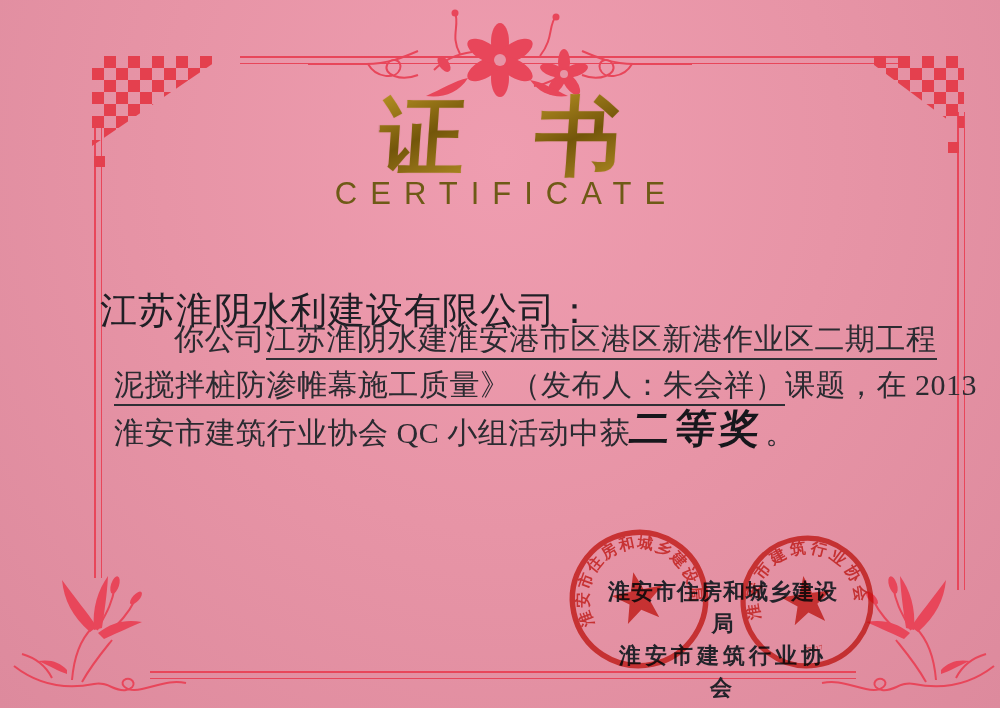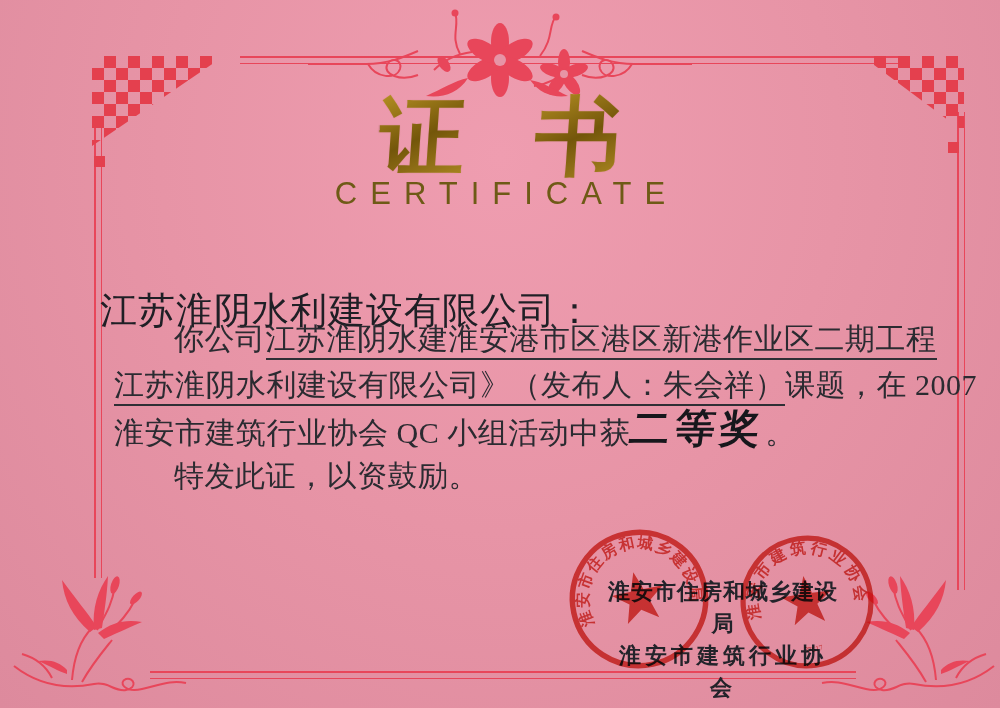"江苏淮阴水利建设有限公司》（发布人：朱会祥）" span.u { text: 江苏淮阴水利建设有限公司 -> 泥搅拌桩防渗帷幕施工质量 }
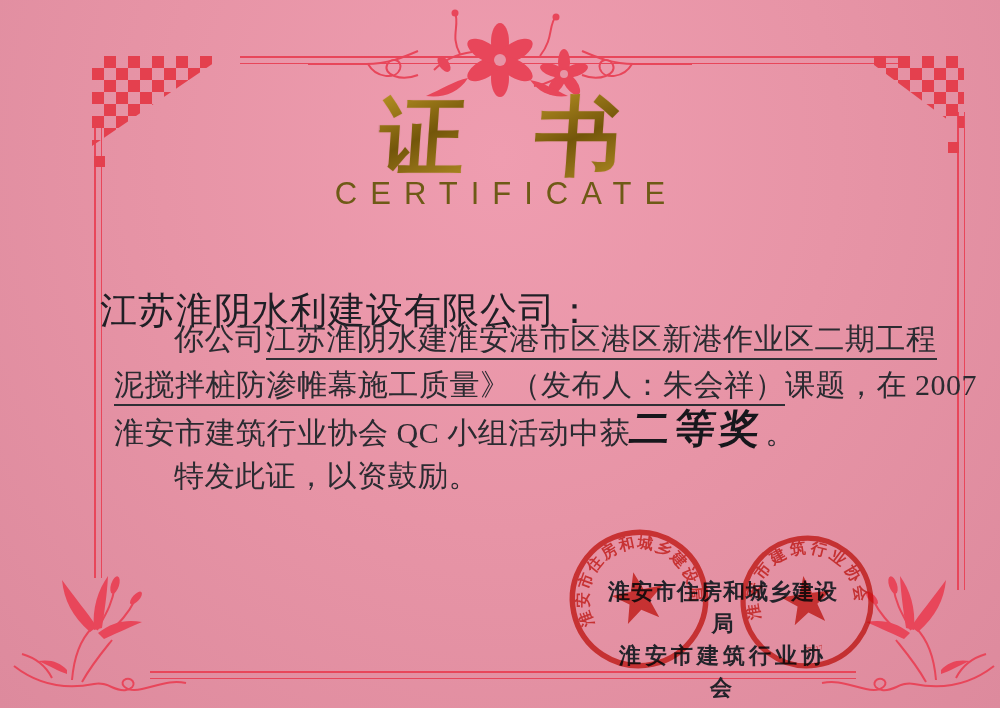"课题，在 2007" span { text: 2007 -> 2013 }
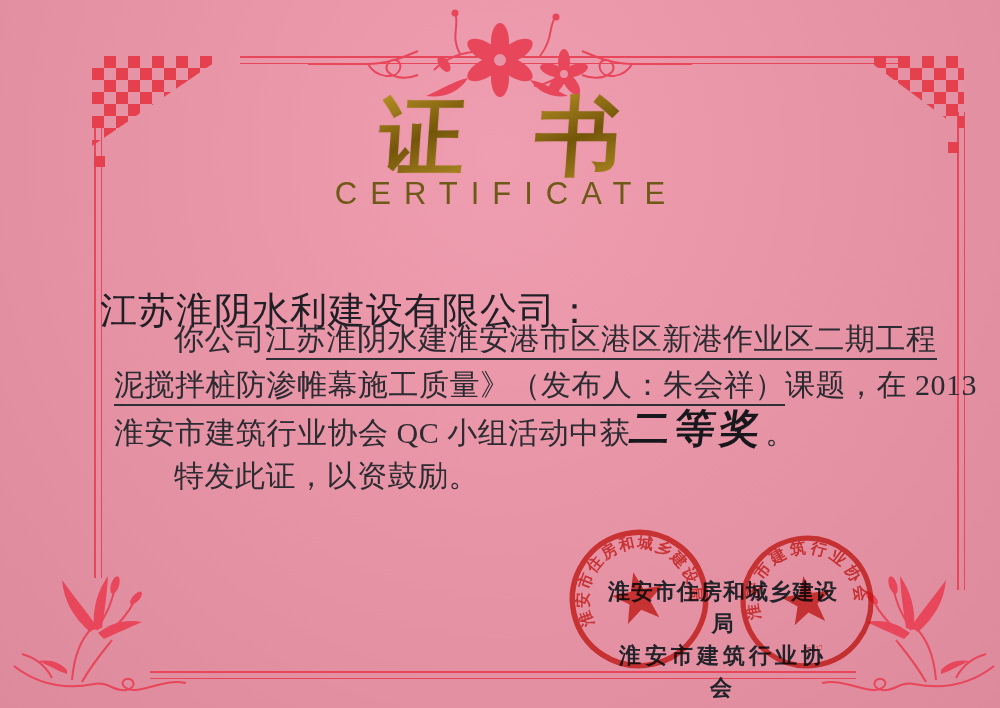"特发此证，以资鼓励。" div.line { html: <div><span>特发此证，以资鼓励。</span></div> -> none }
